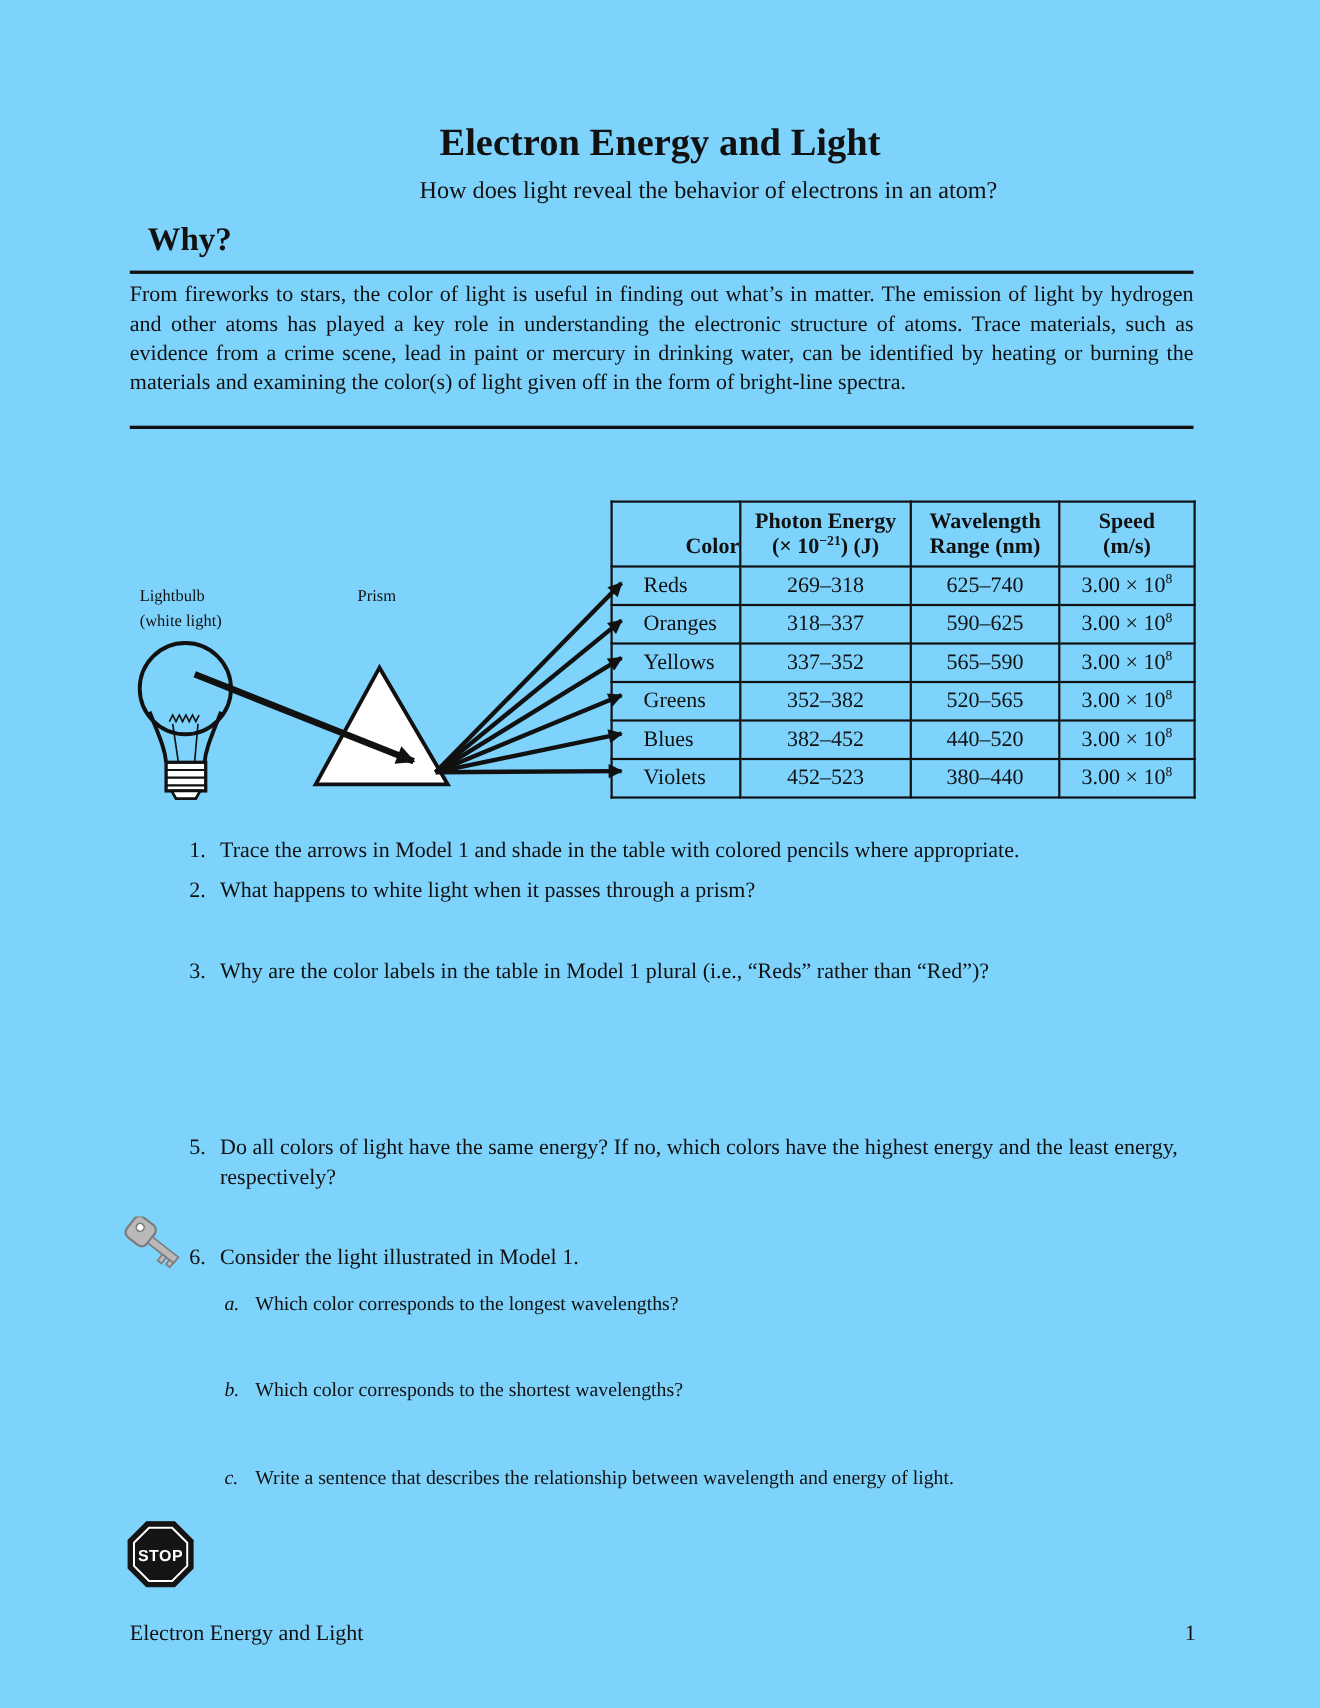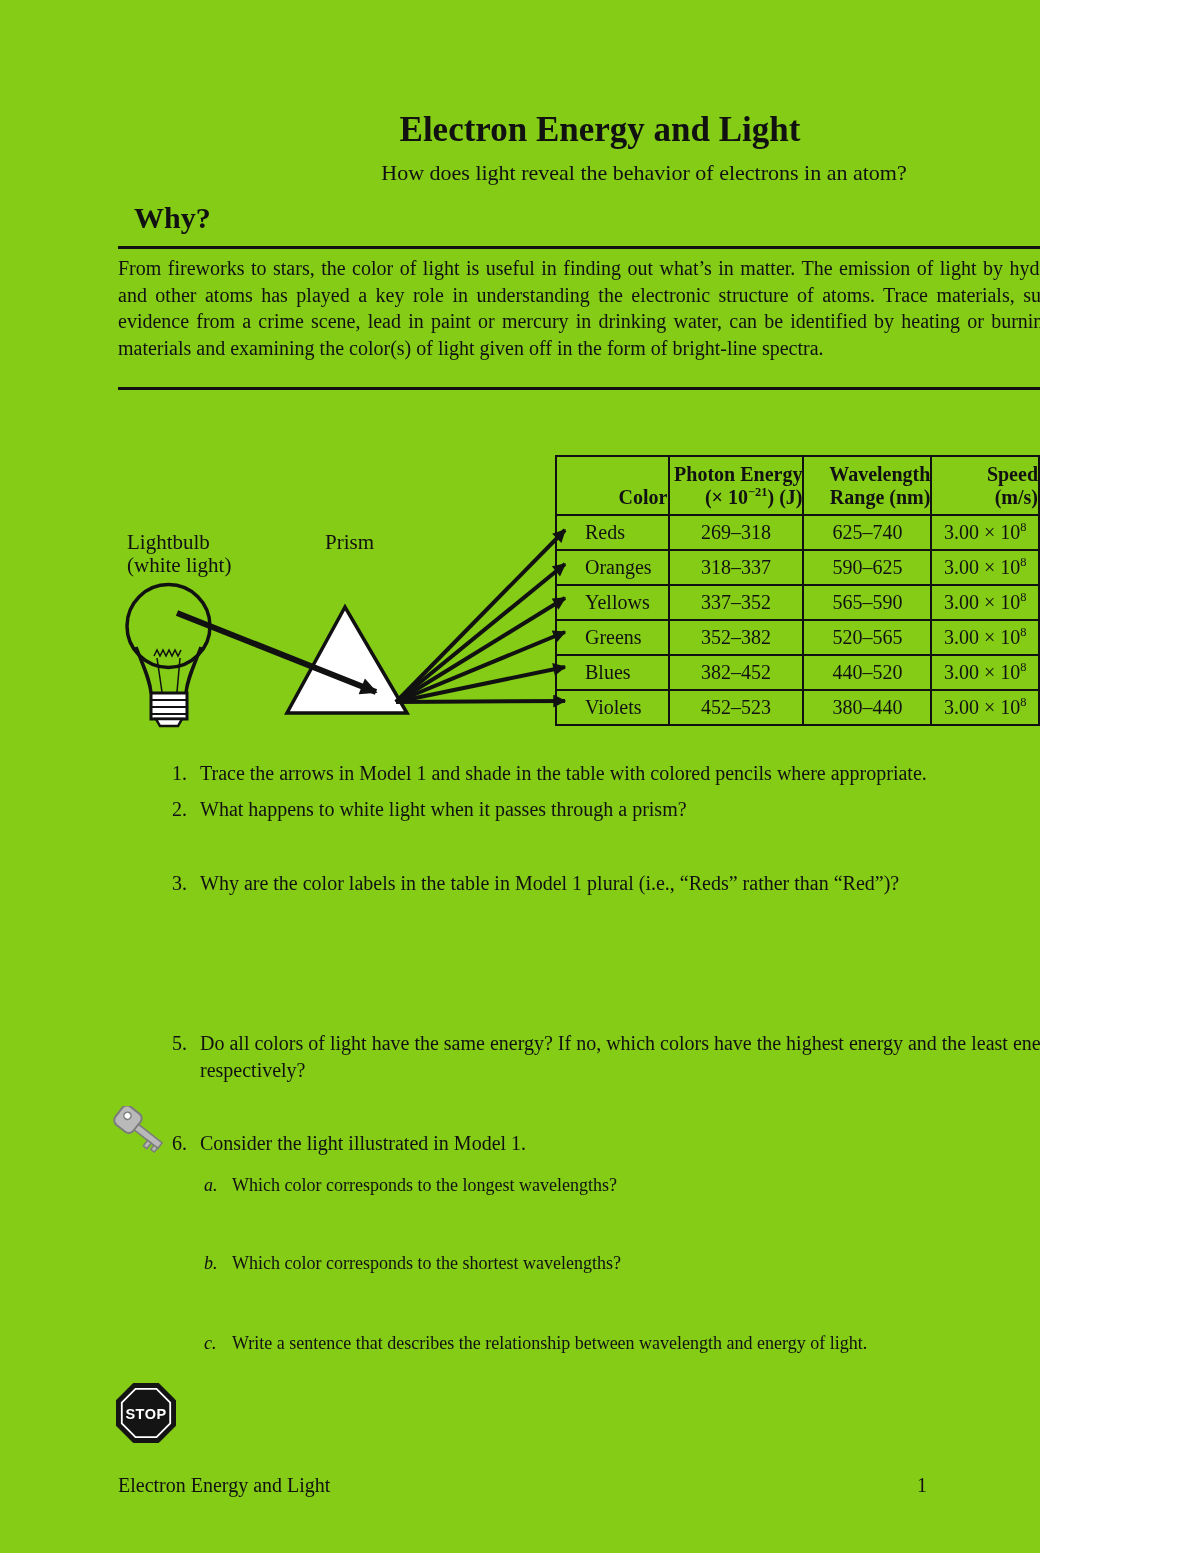"Electron Energy and Light" #page { background: #84cc16 -> #7dd3fc; width: 1040px -> 1200px }
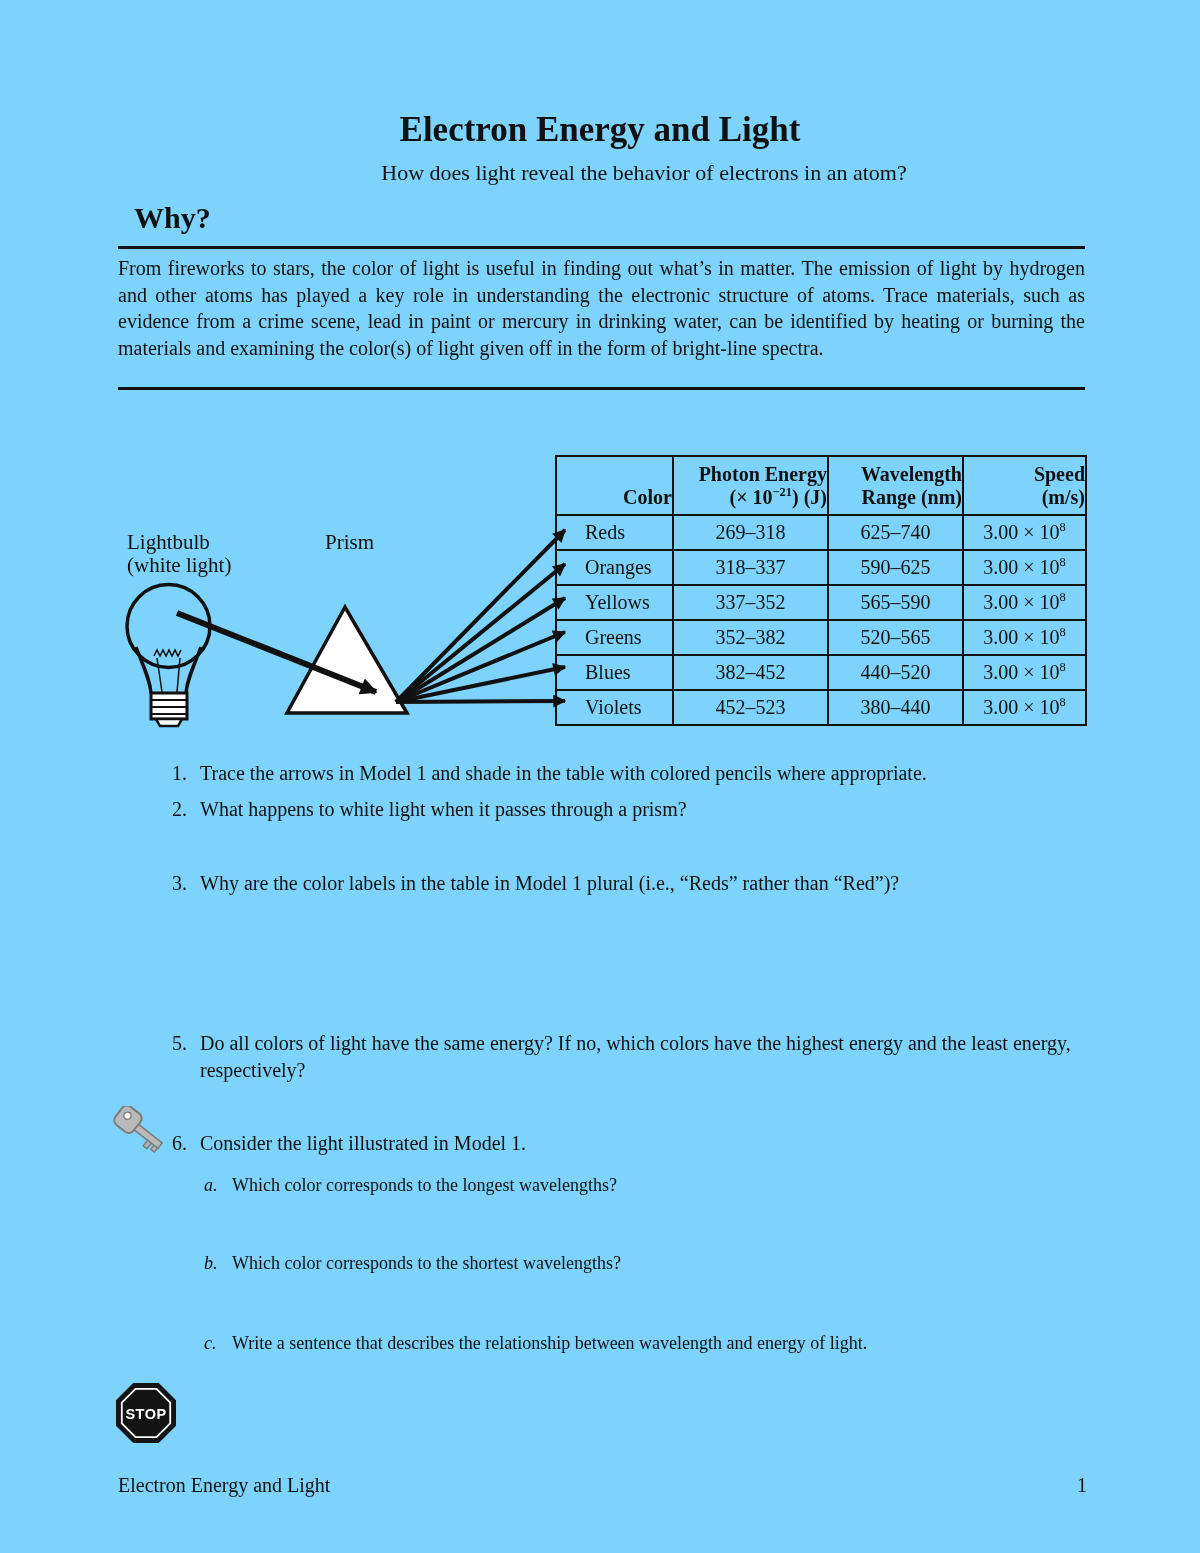"Photon Energy" table.model1 th { text-align: right -> none }
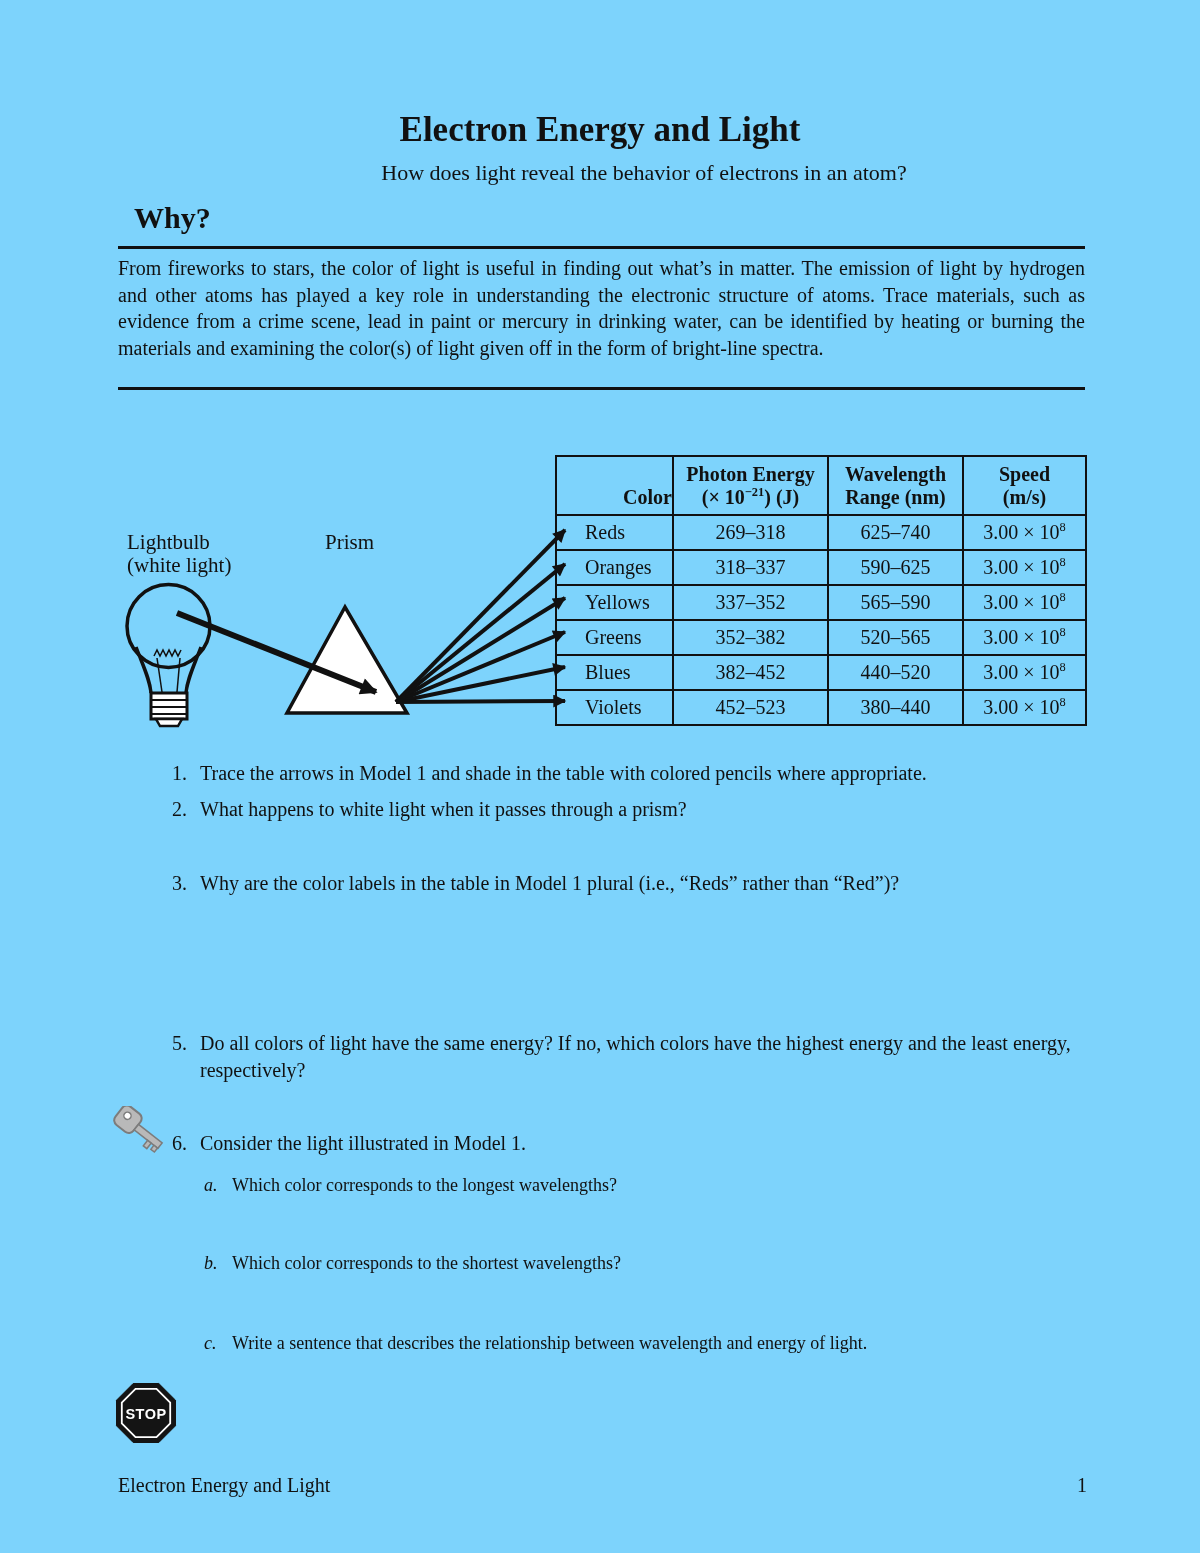"Lightbulb" .diagram-label { font-size: 21px -> 15px }
